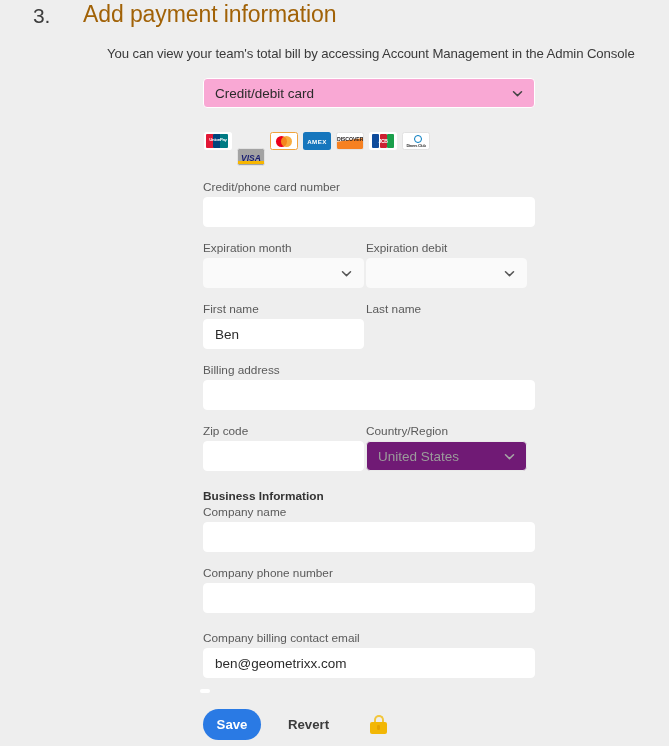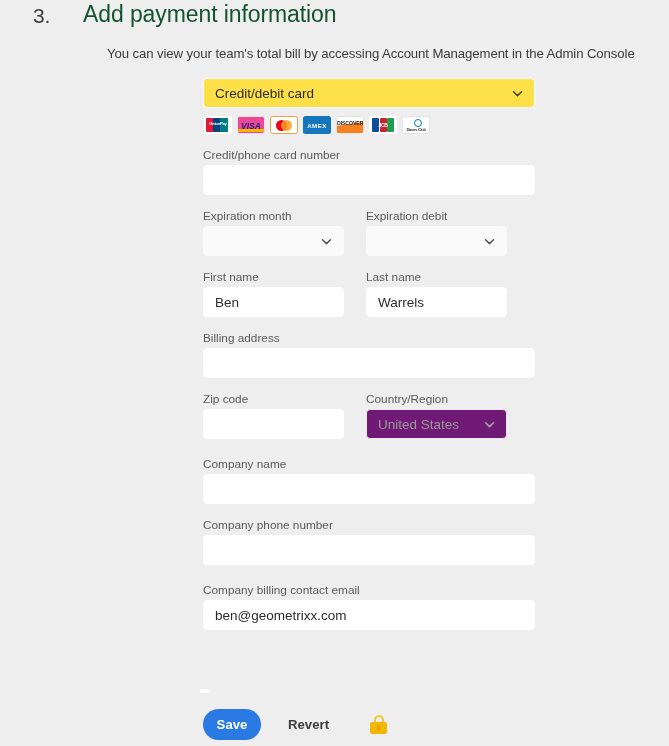"Add payment information" .step-title { color: #14532d -> #a16207 }
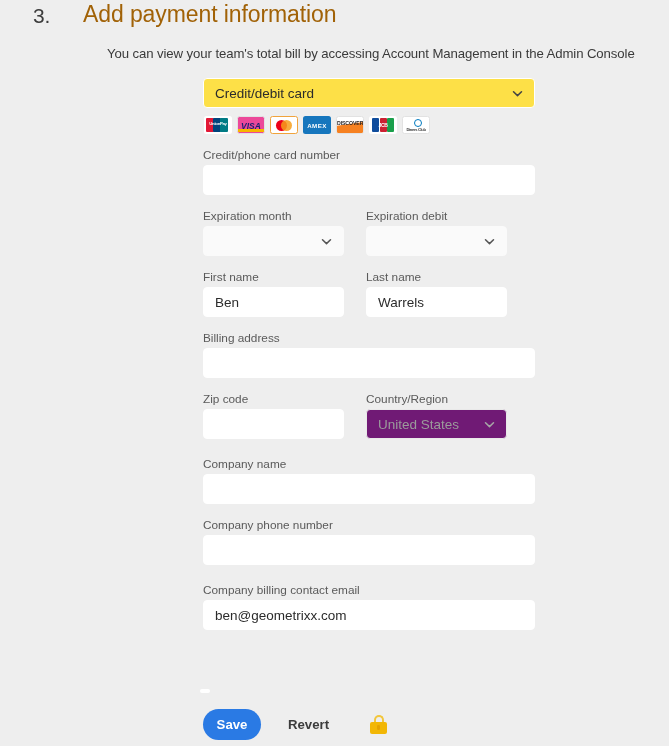"Credit/debit card" .sel.white { background: #fde047 -> #f9a8d4 }
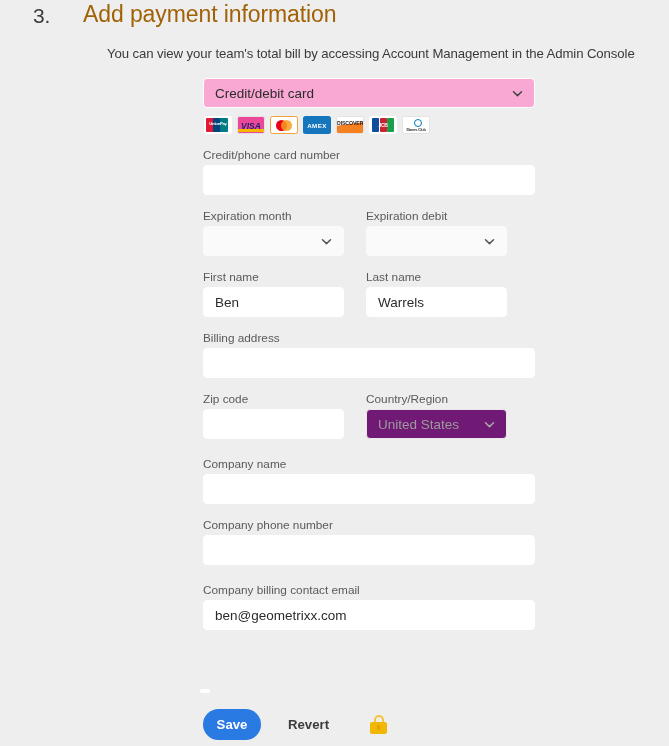"VISA" .cl-visa { background: #ec4899 -> #a3a3a3; margin-top: none -> 32px }
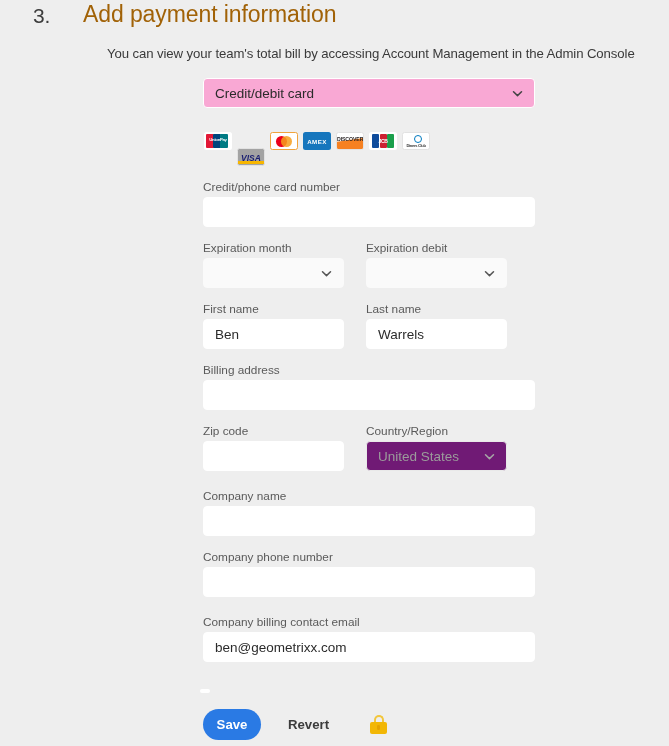"Ben" .col .txt, .col .sel { width: 141px -> 161px }
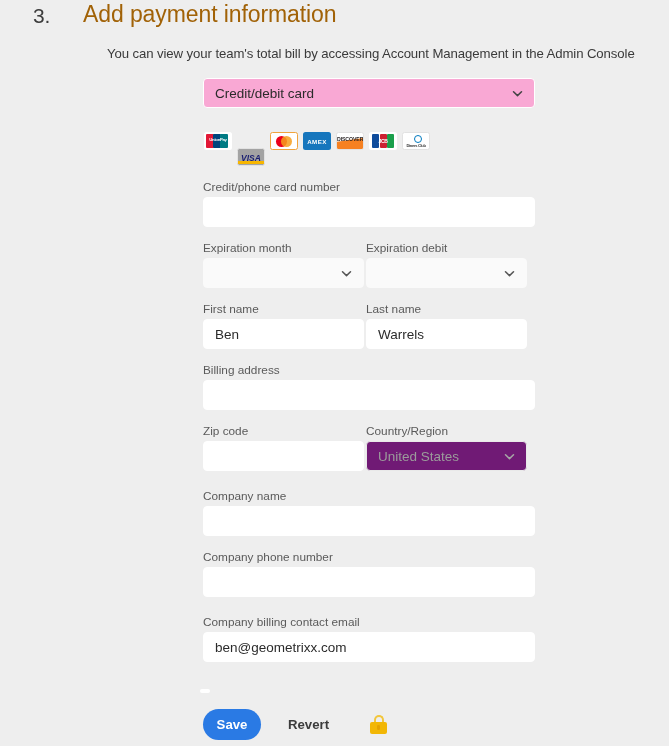"Warrels" input.txt { html: <input> -> none }
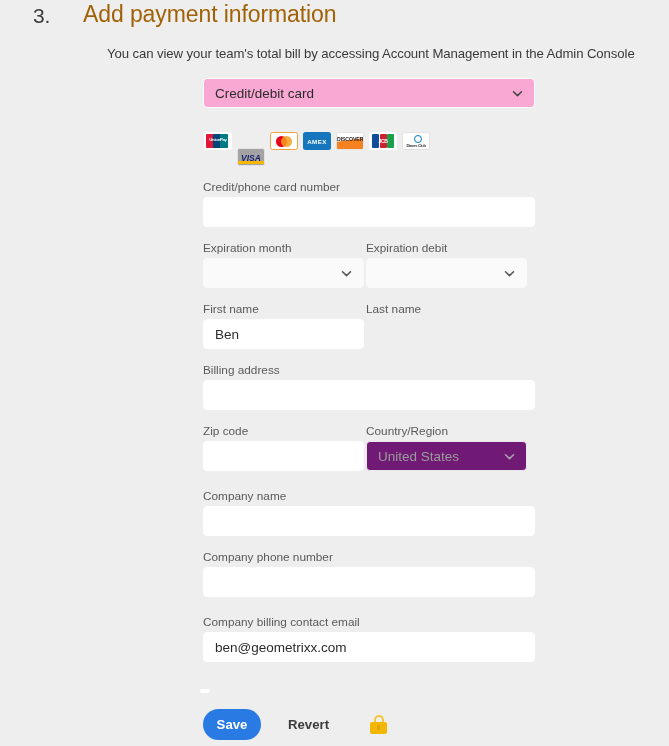"Business Information" div.section-label { html: none -> <div>Business Information</div> }
